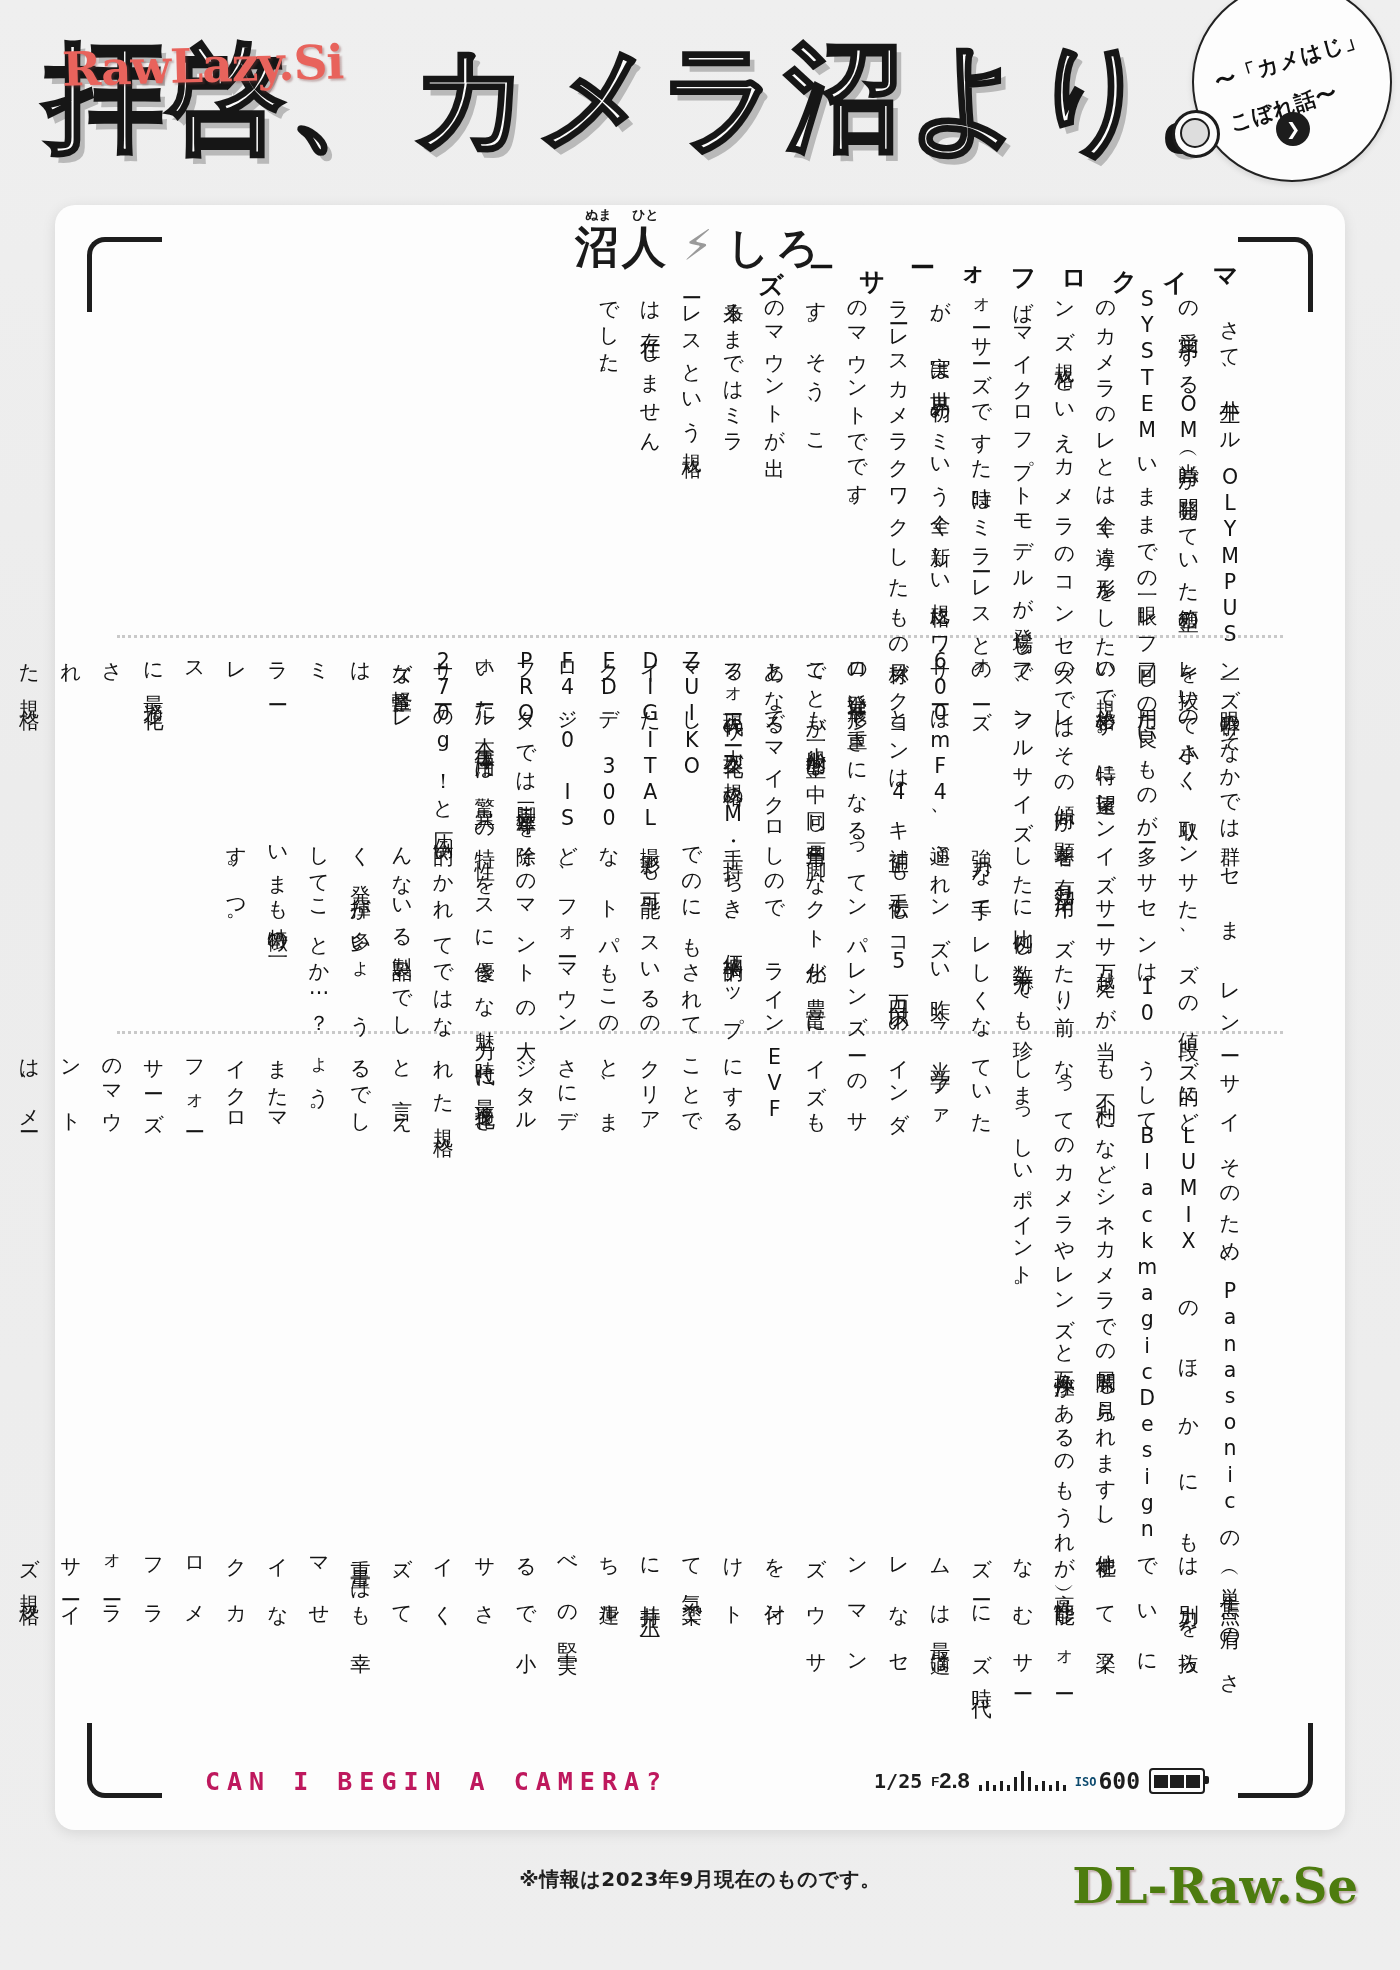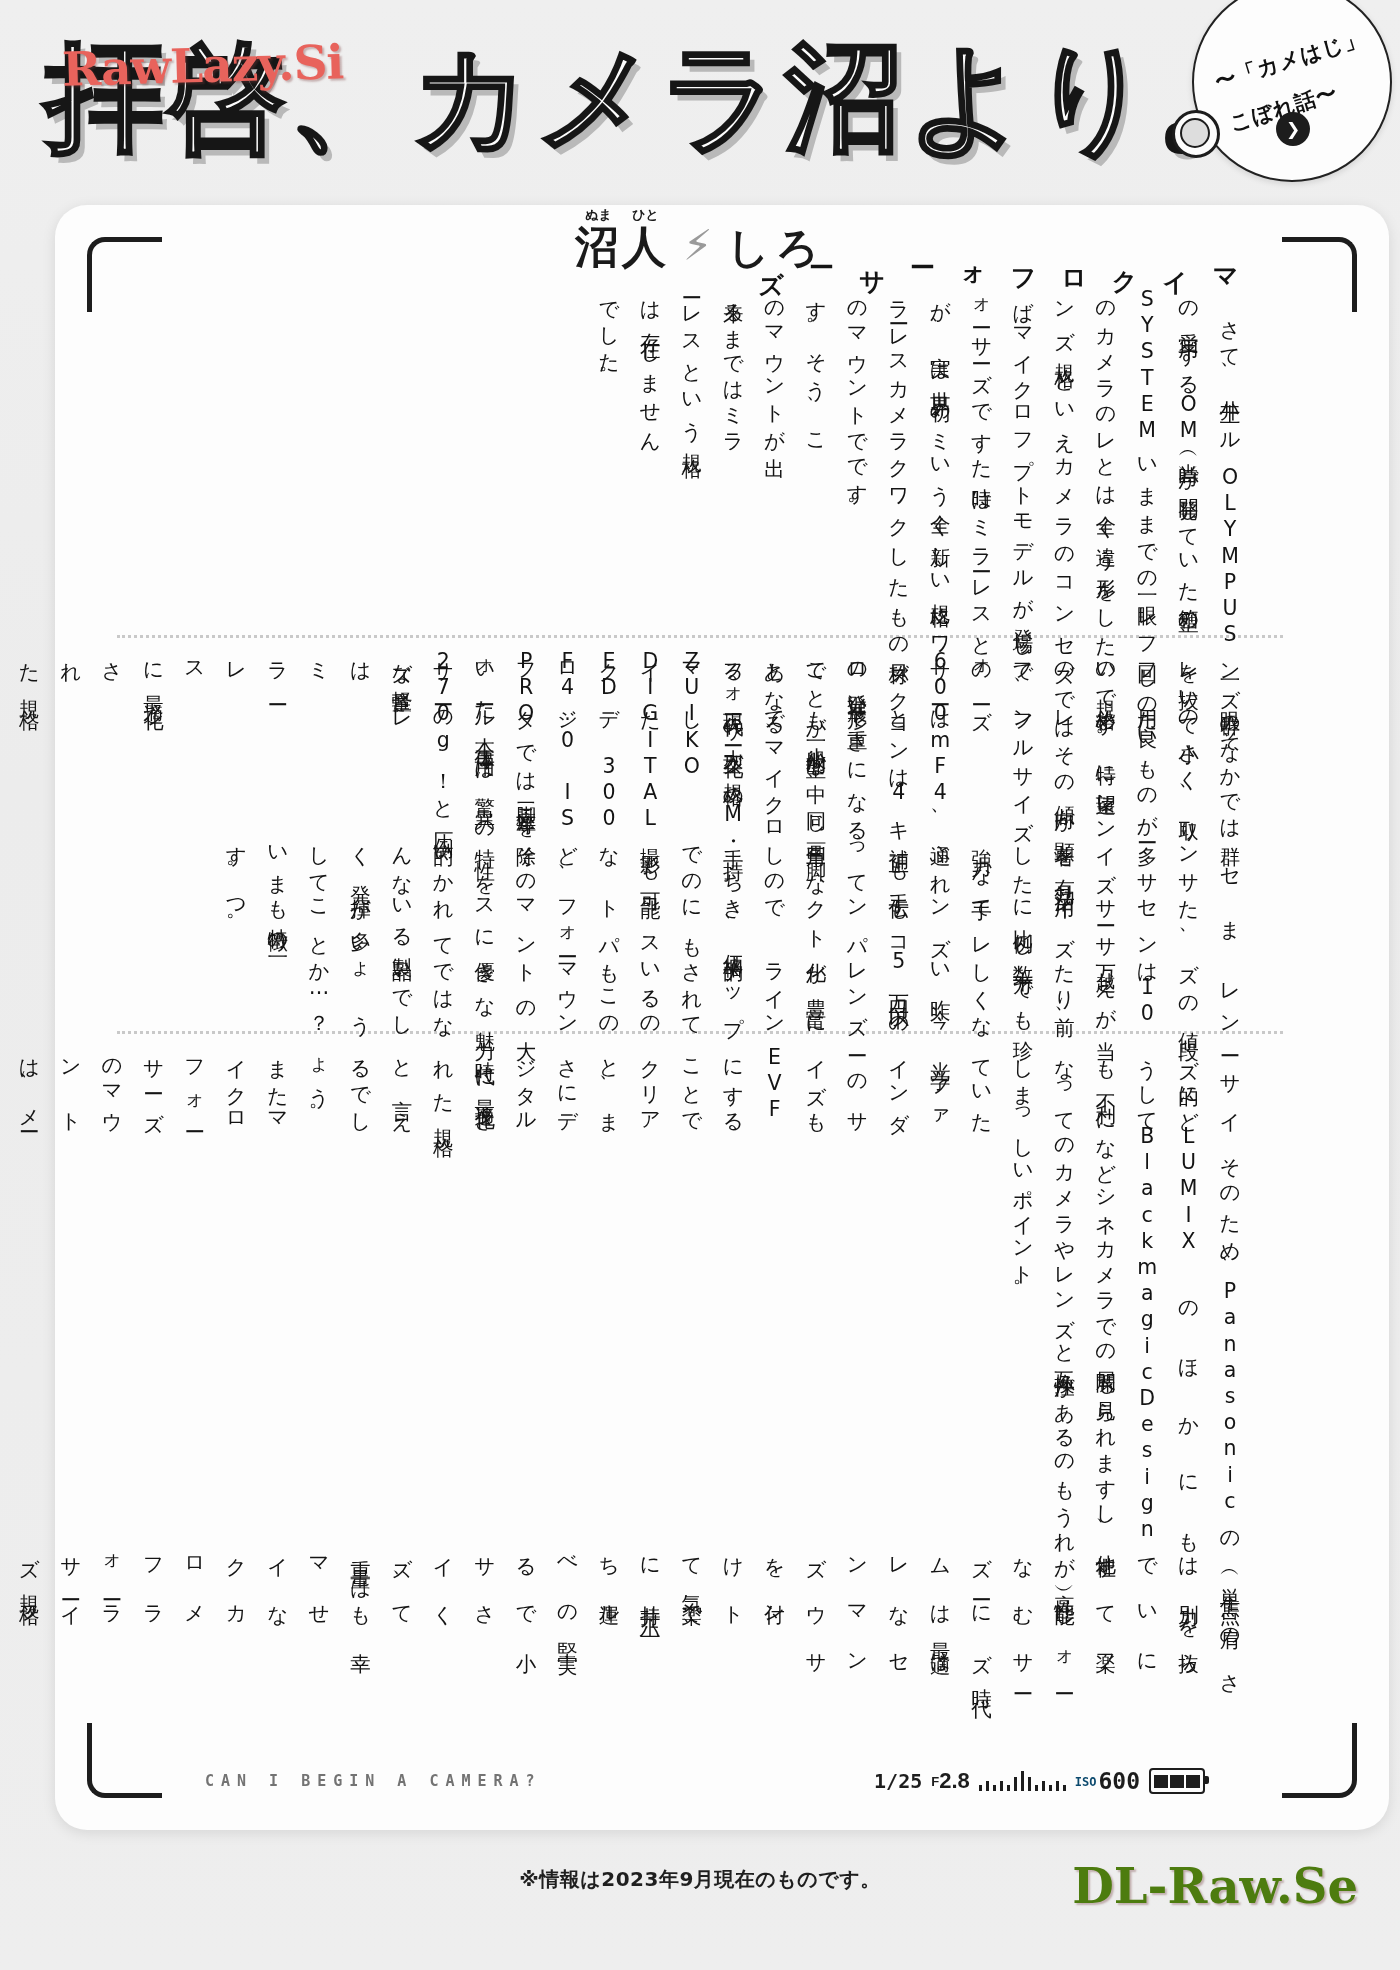"ぬま" .sheet { border-radius: 32px -> 20px; padding-left: 44px -> none }
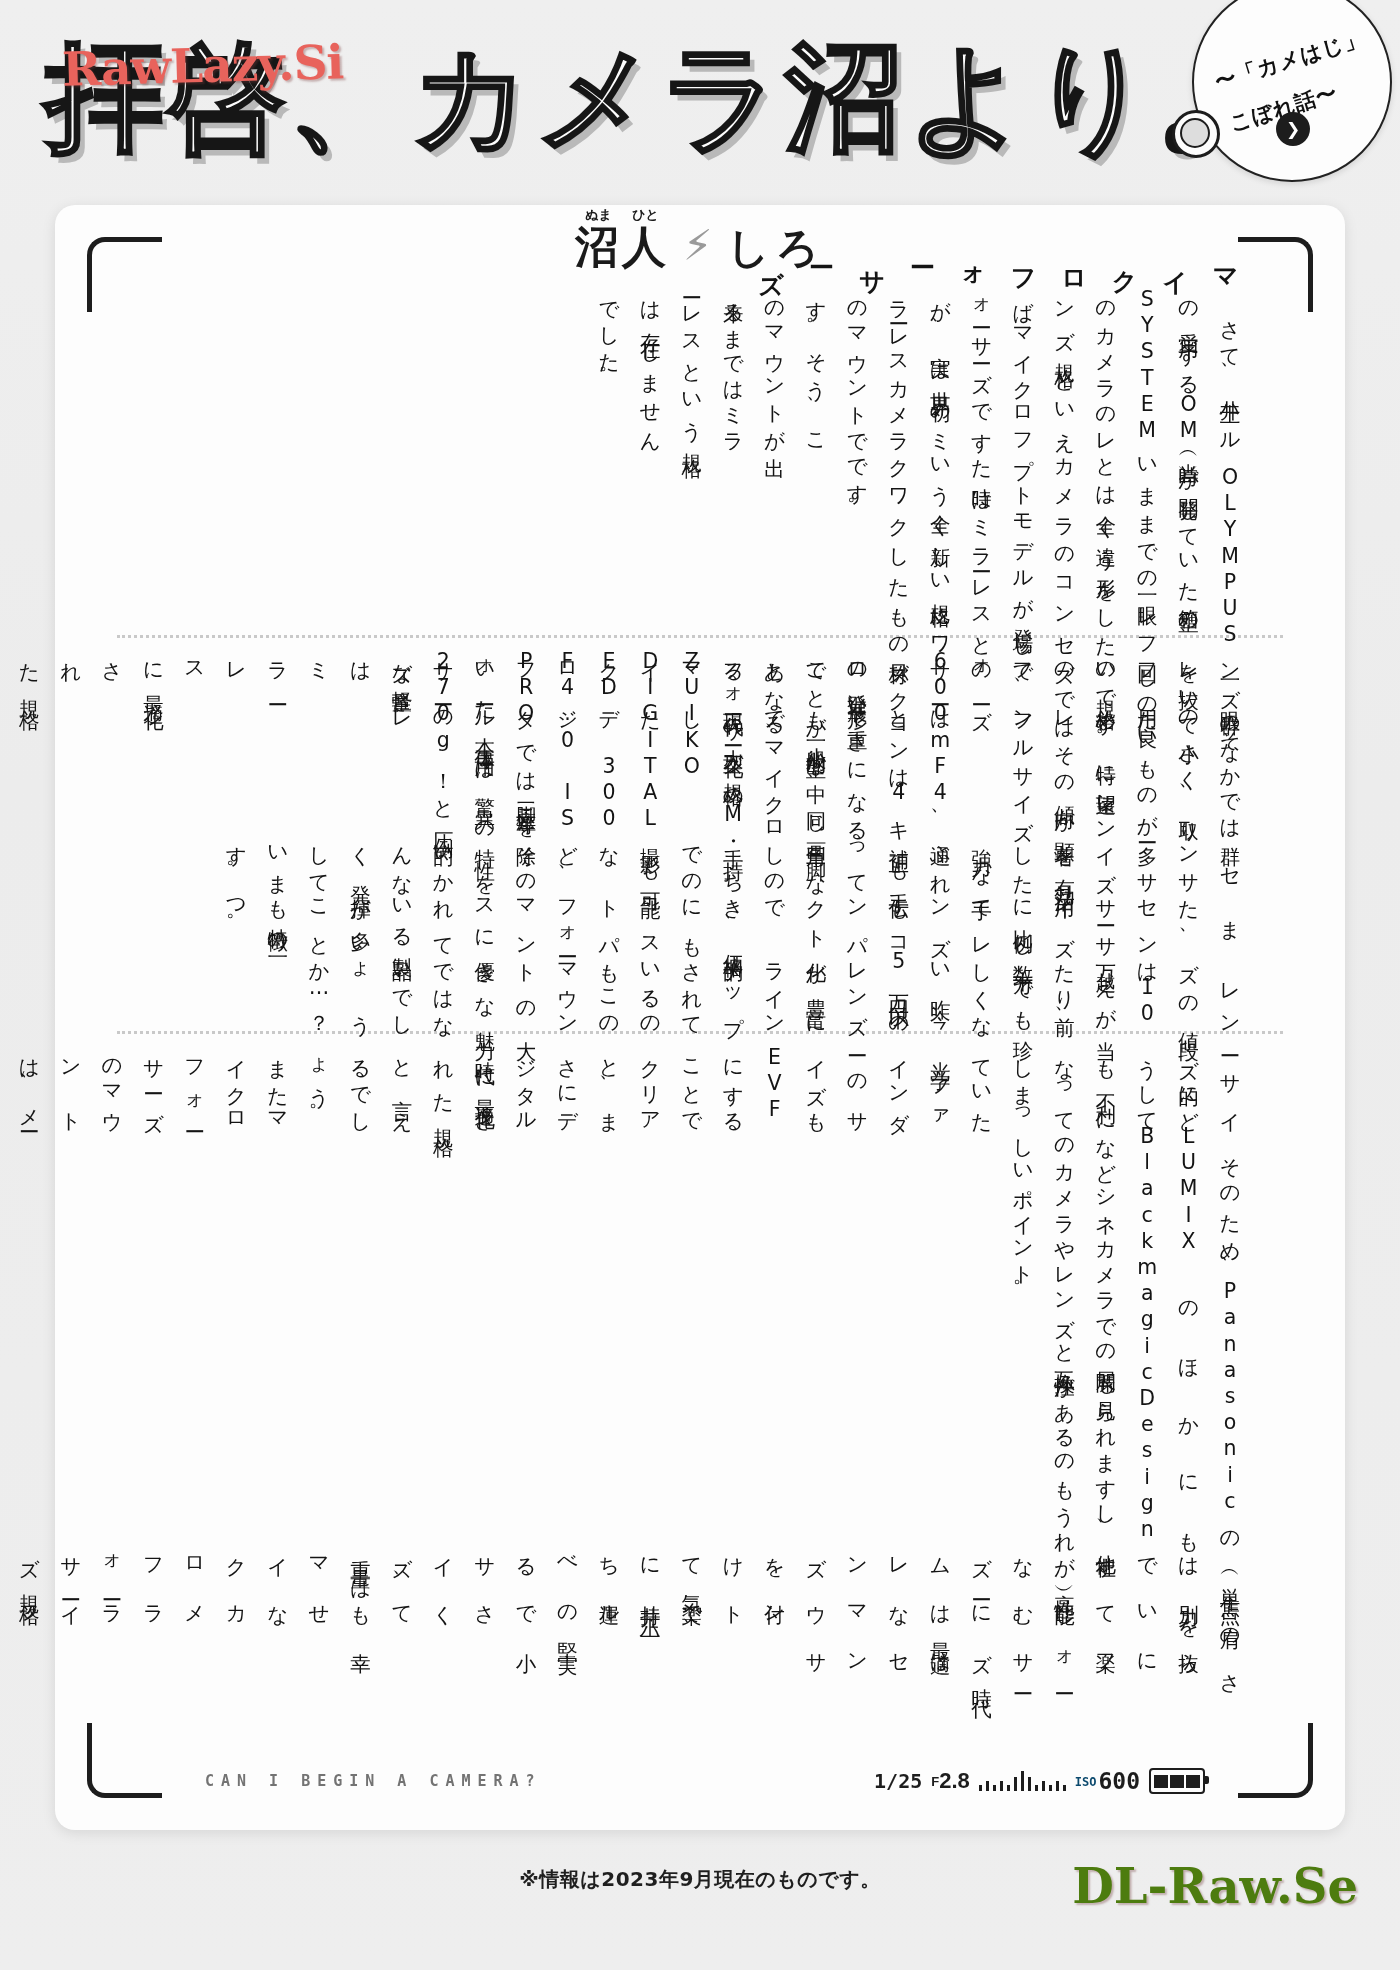"CAN I BEGIN A CAMERA?" .vf-label { color: #737373 -> #be185d; font-size: 15px -> 25px }
